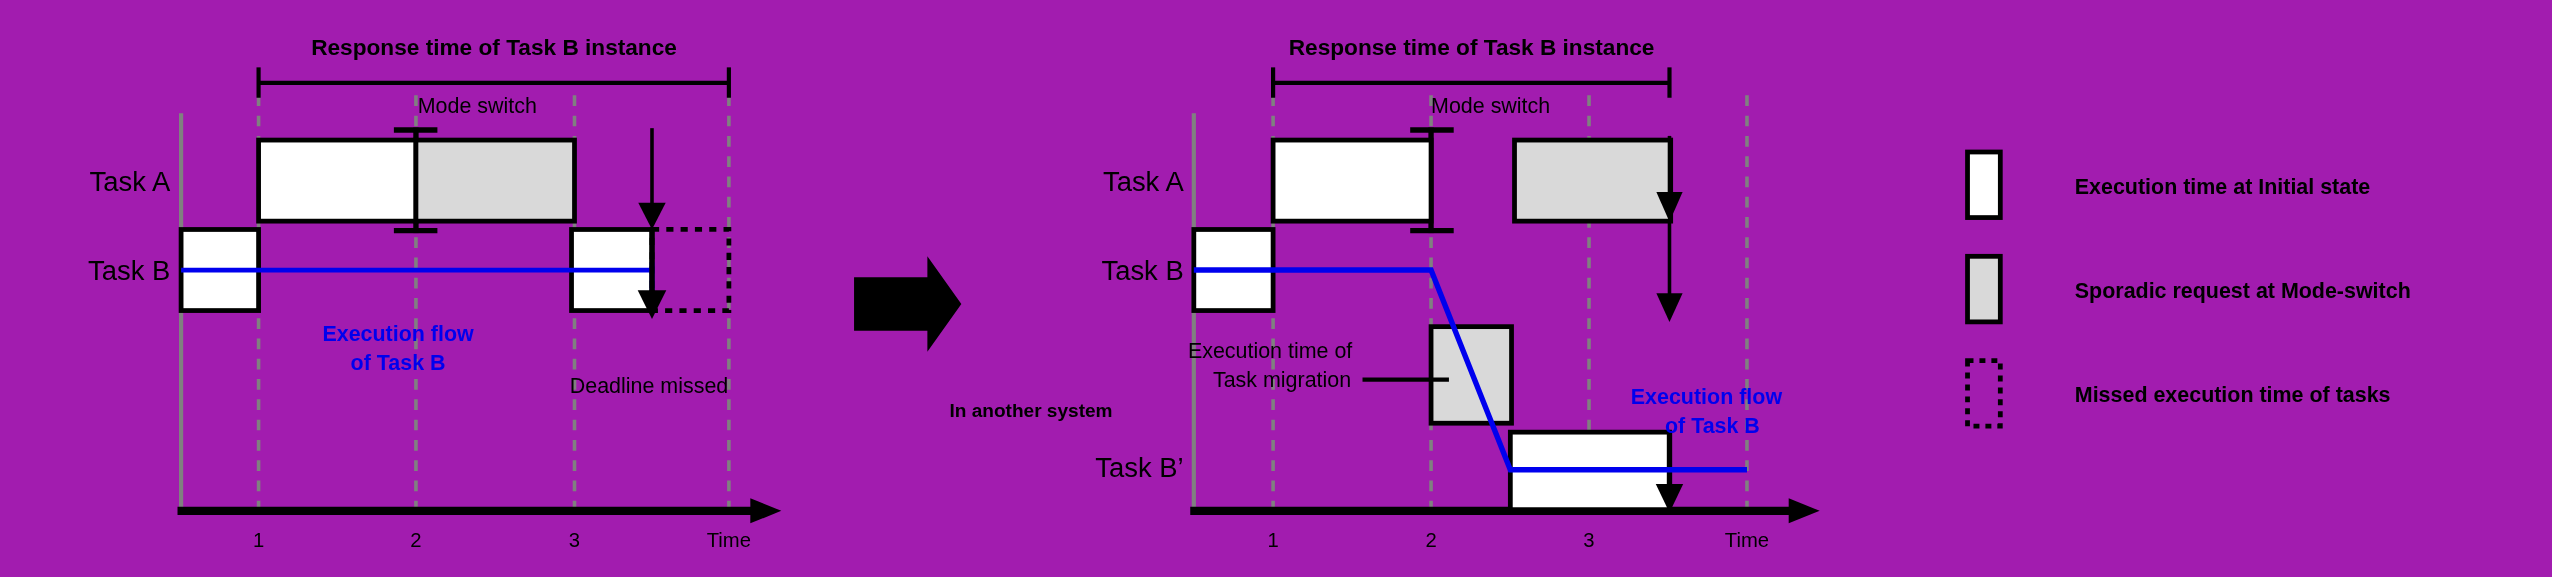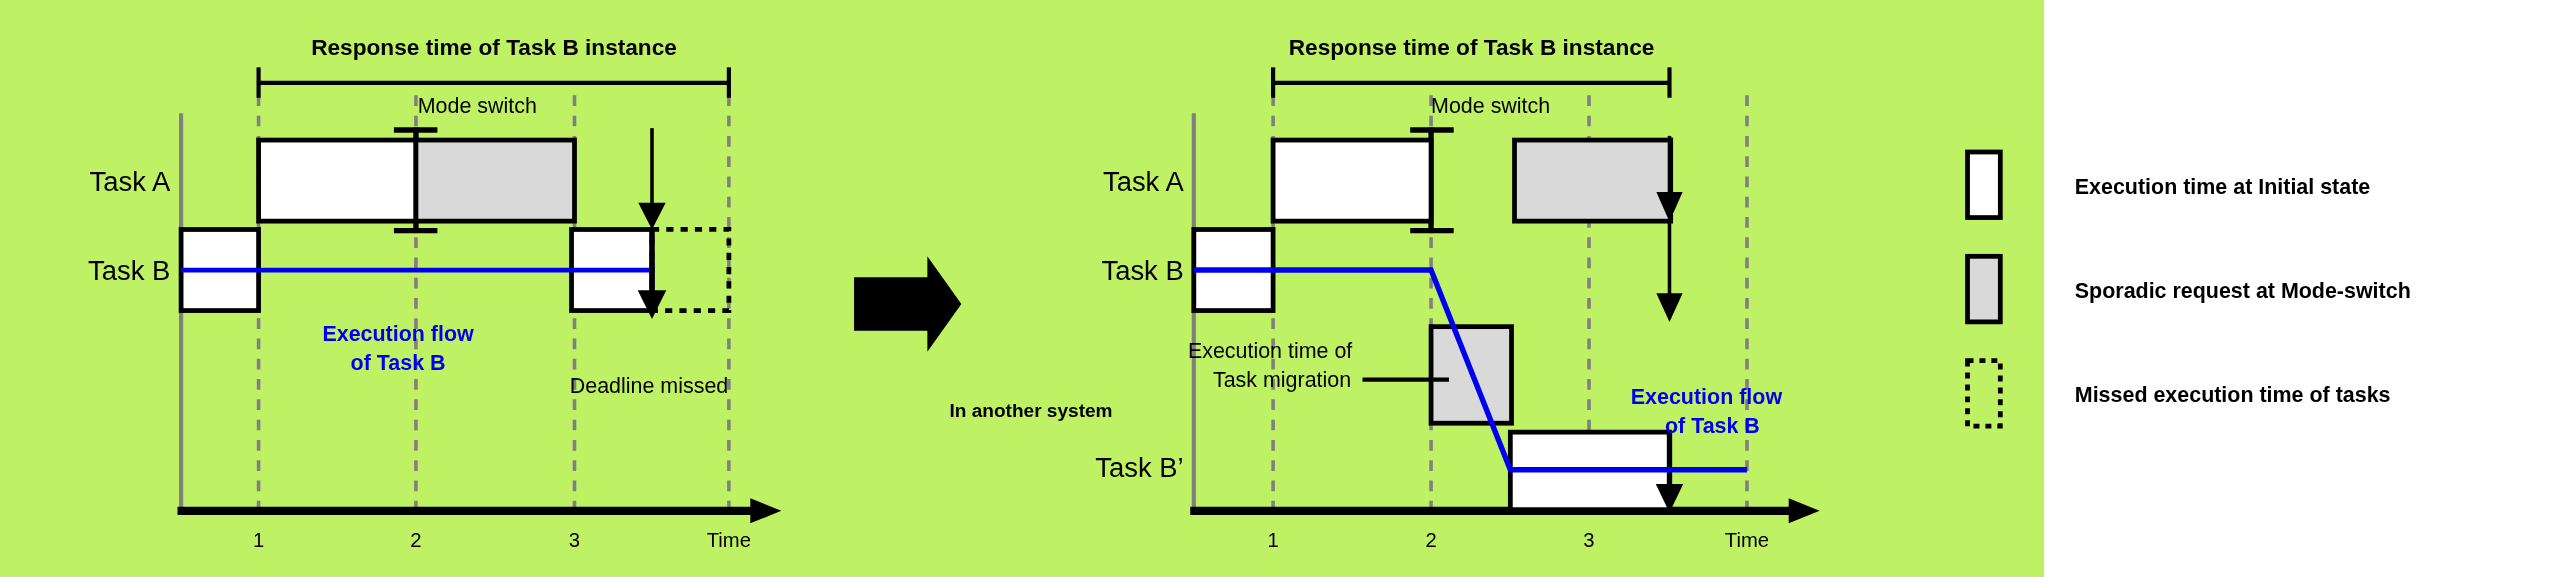"Response time of Task B" #root { background: #bef264 -> #a21caf; width: 2044px -> 2552px }
